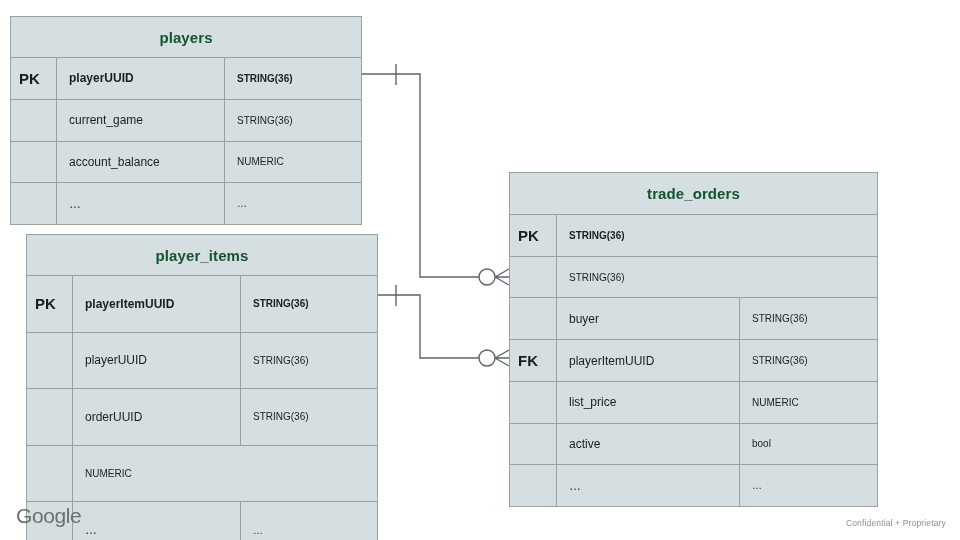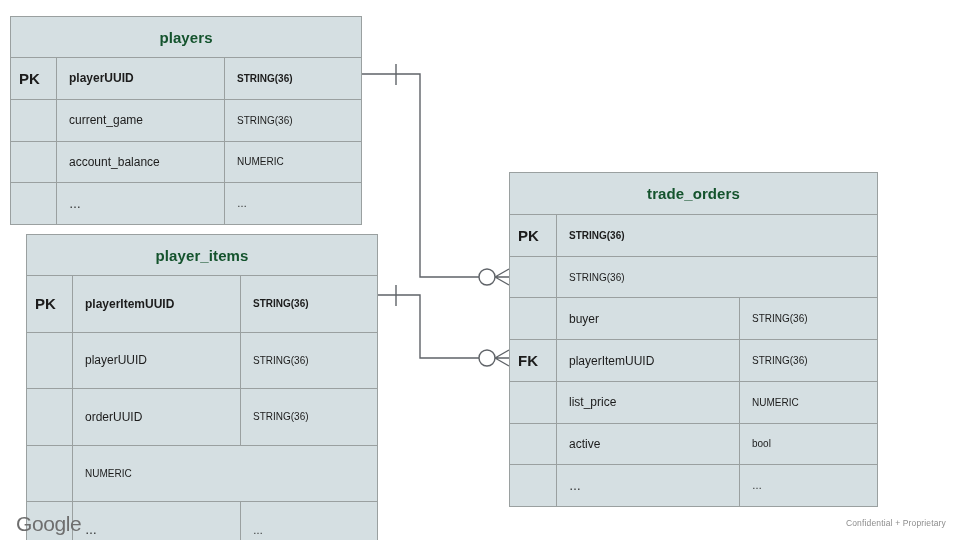"Google" .google-logo { bottom: 4px -> 12px }
